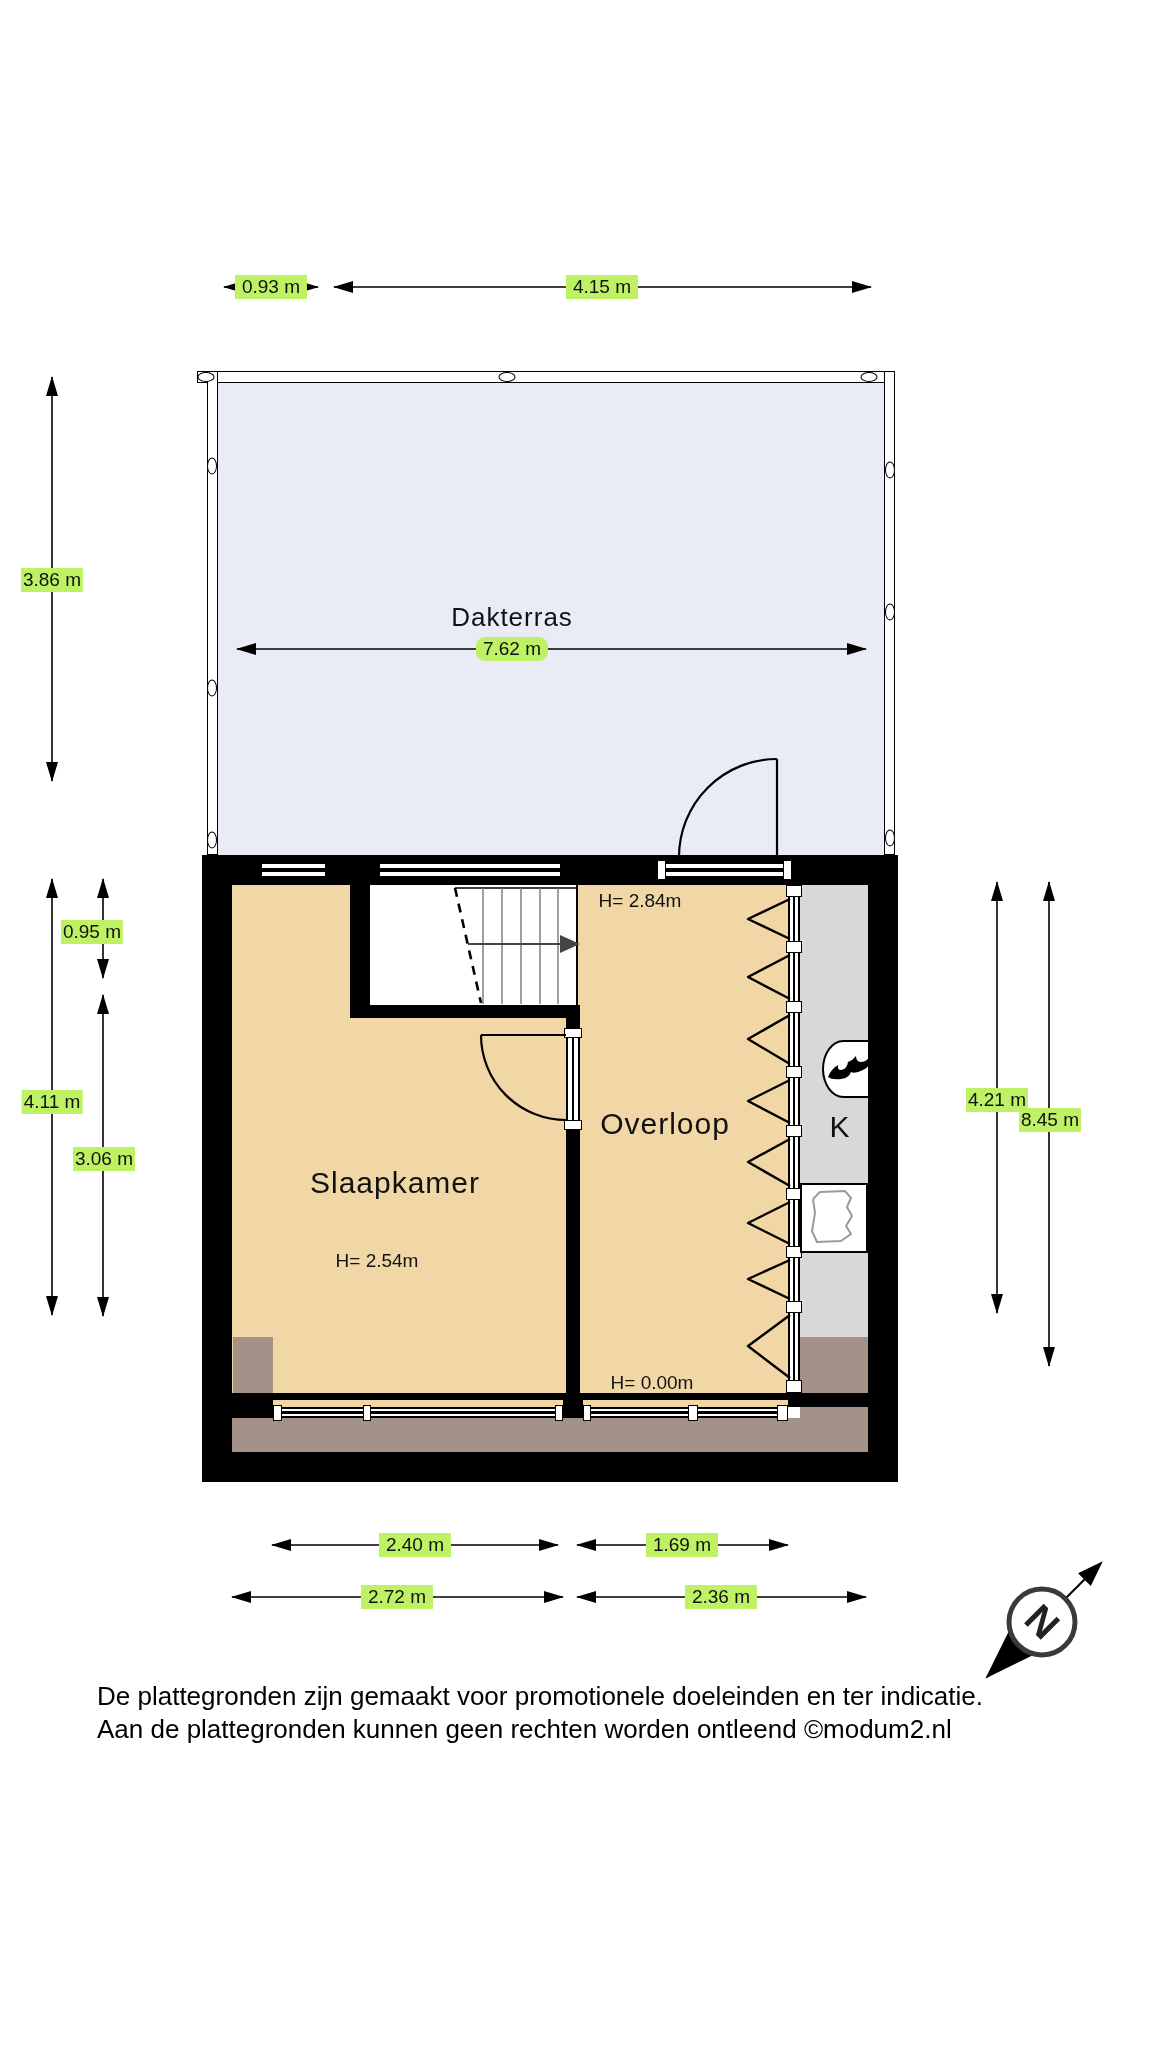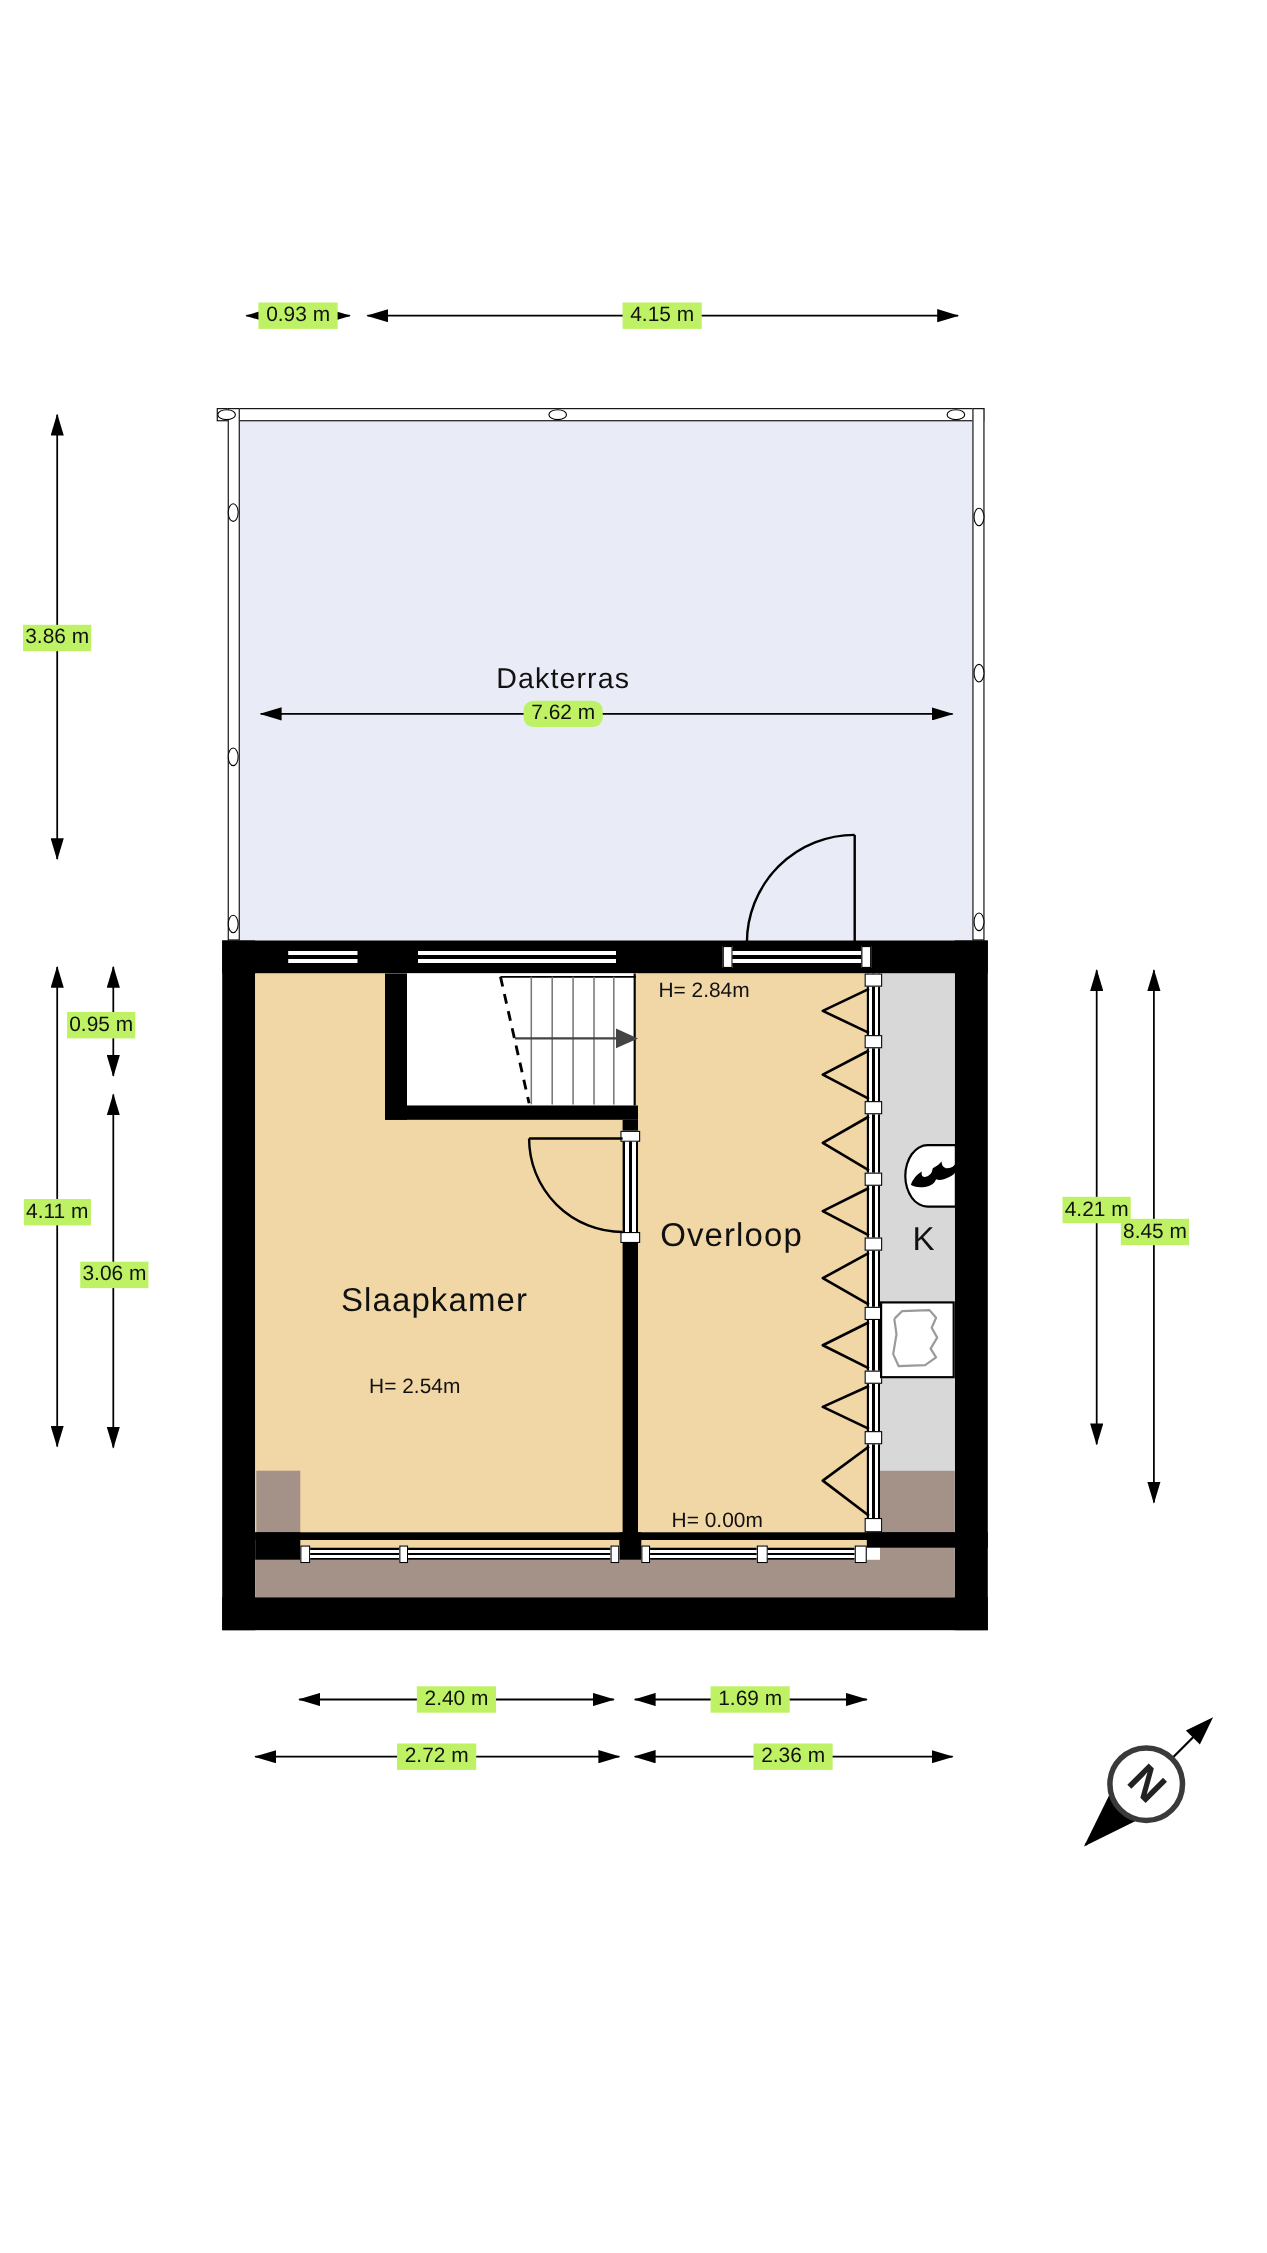"De plattegronden zijn gemaakt voor" div.footer { html: none -> <div> <div>De plattegronden zijn gemaakt voor promotionele doeleinden en ter indicatie.</div> <div>Aan de plattegronden kunnen geen rechten worden ontleend ©modum2.nl</div> </div> }
